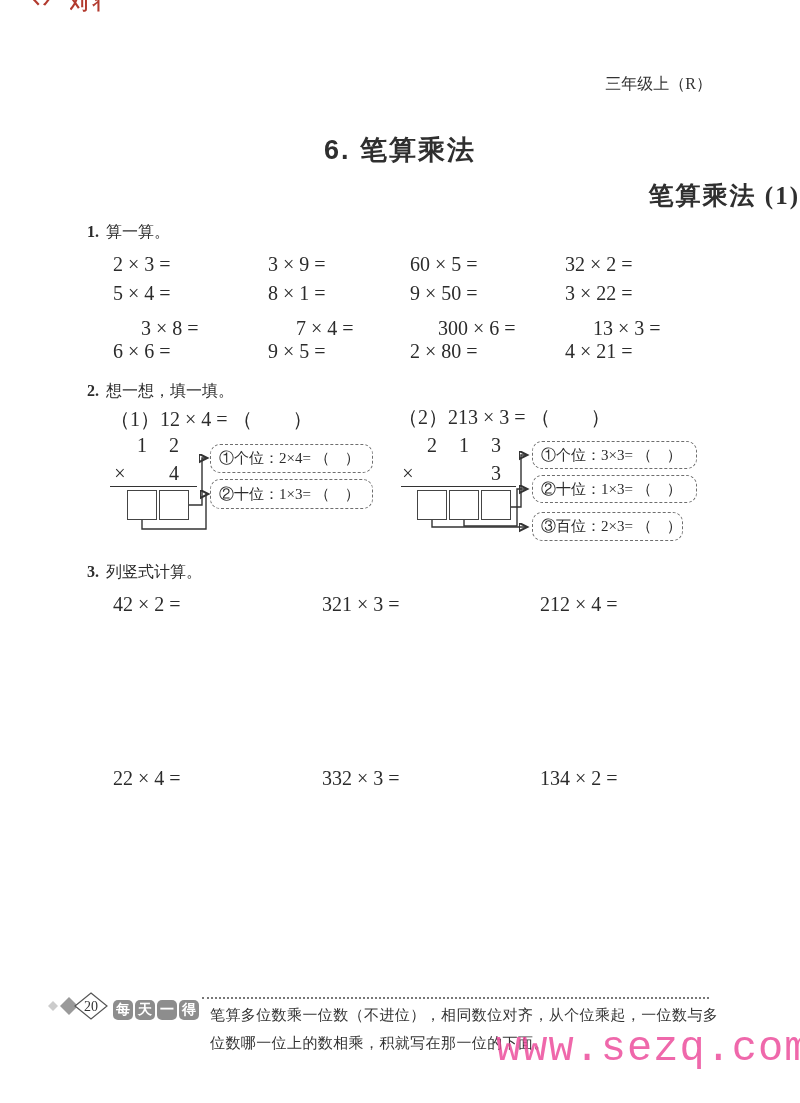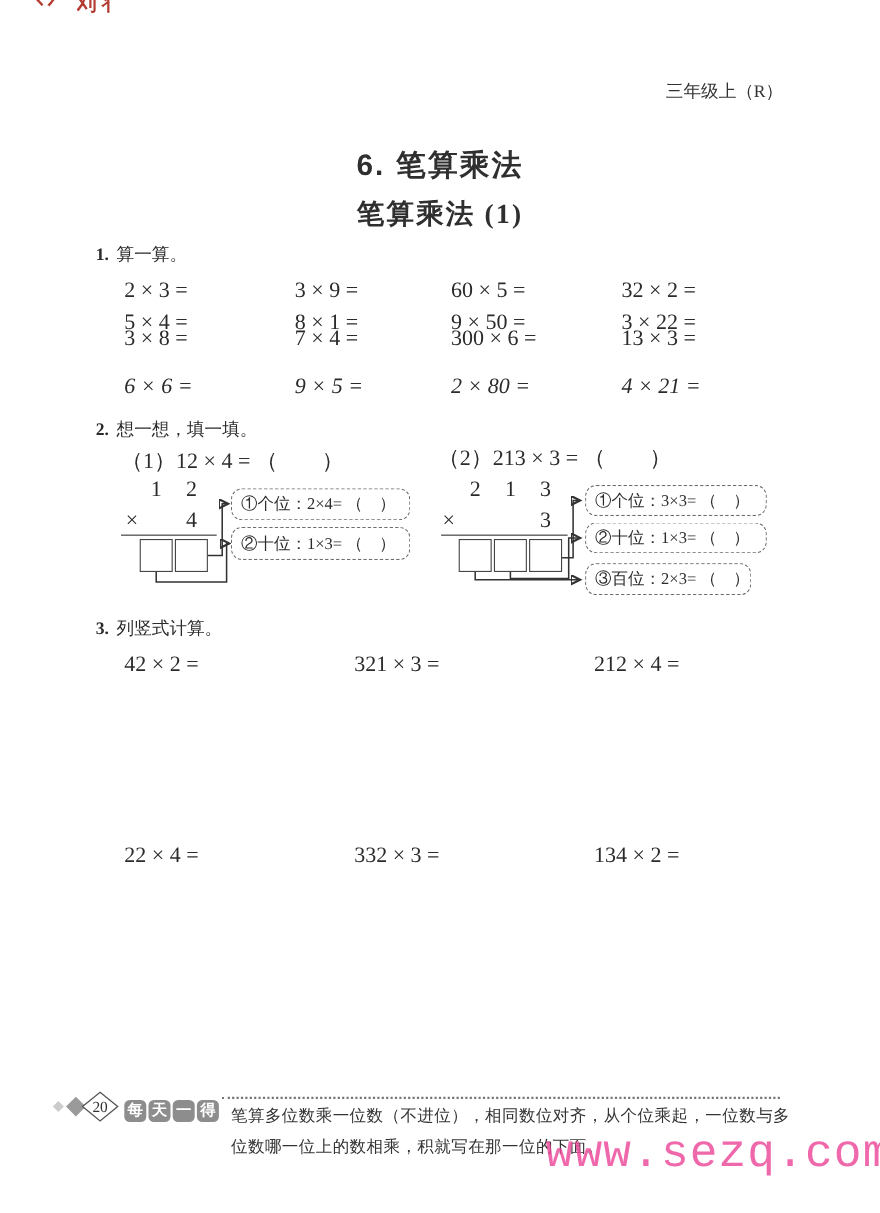"笔算乘法 (1)" .subtitle { text-align: center -> none }
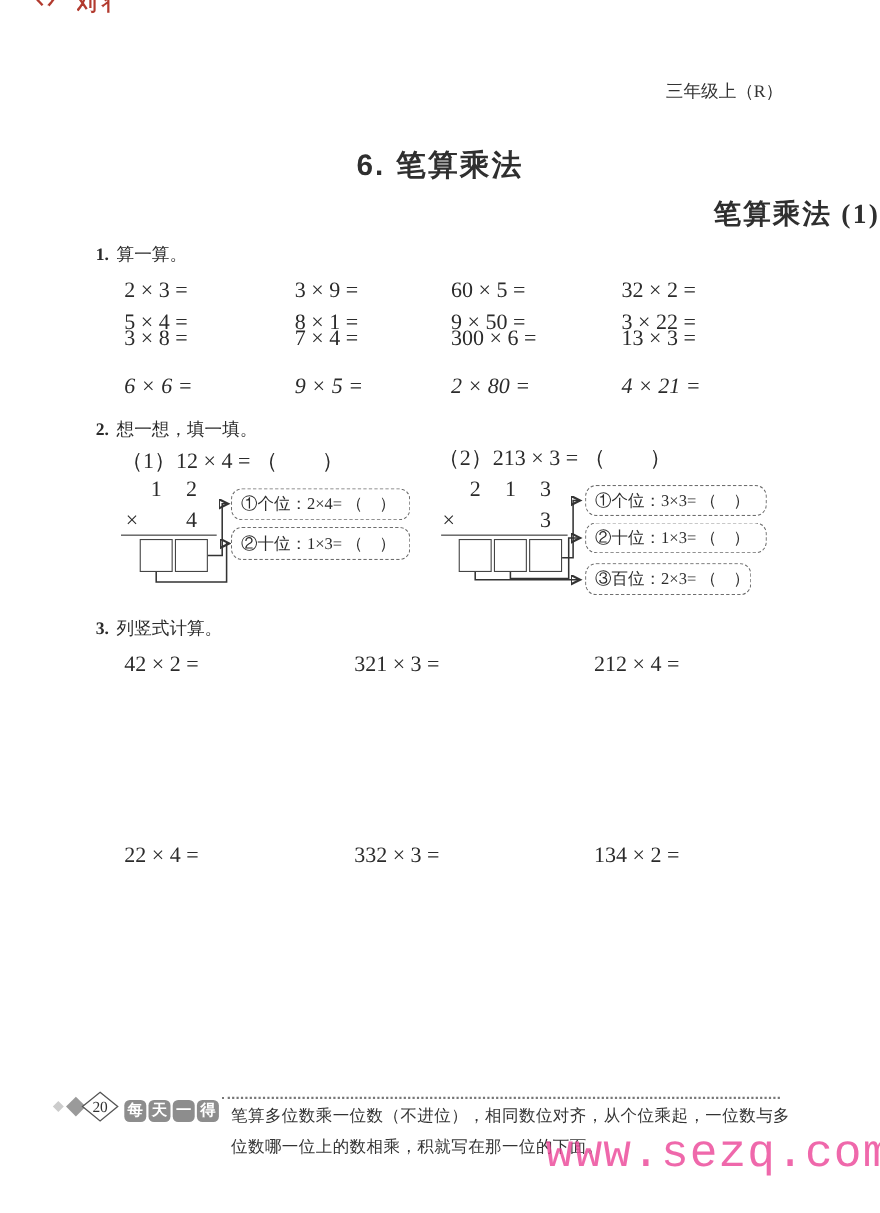"3 × 8 =" .r3 { margin-left: none -> 28px; top: 296px -> 316px }
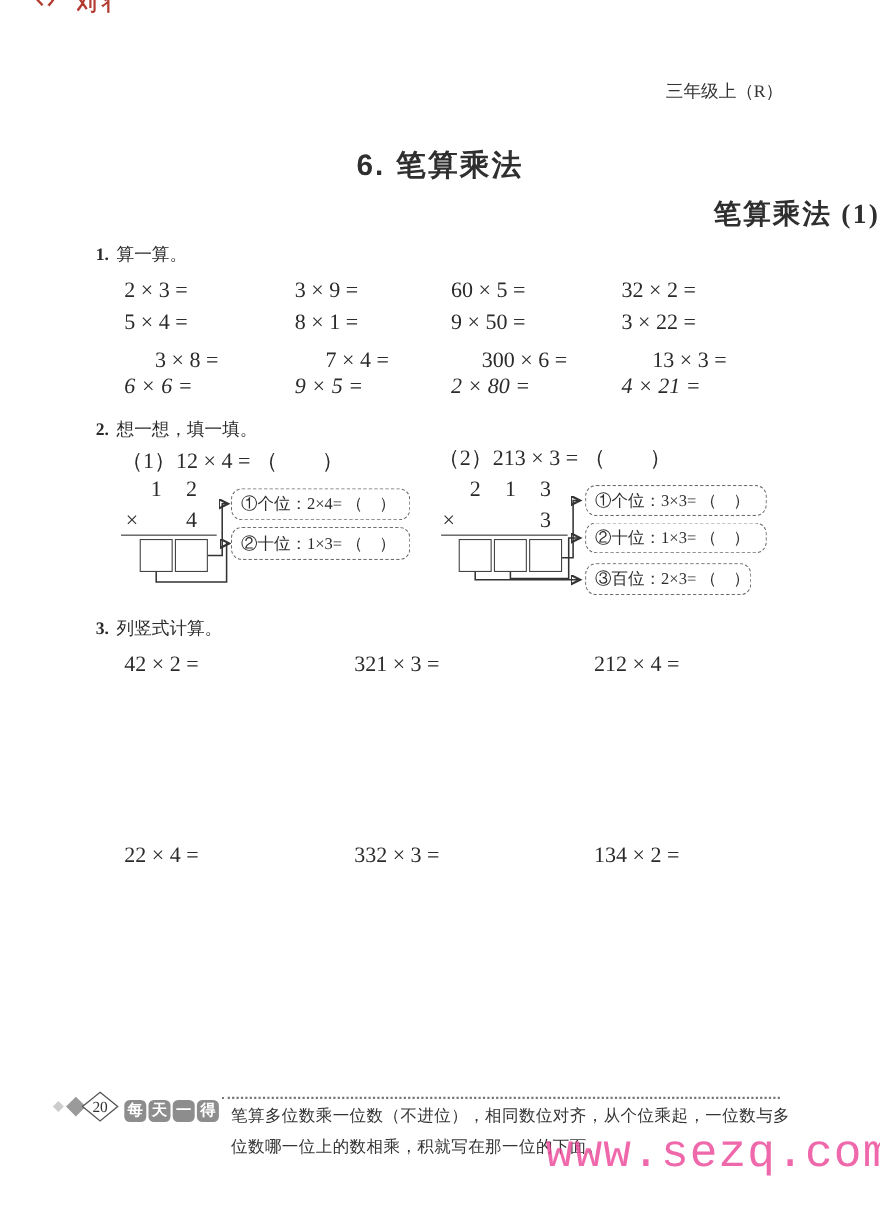"6 × 6 =" .r4 { font-style: italic -> none }
